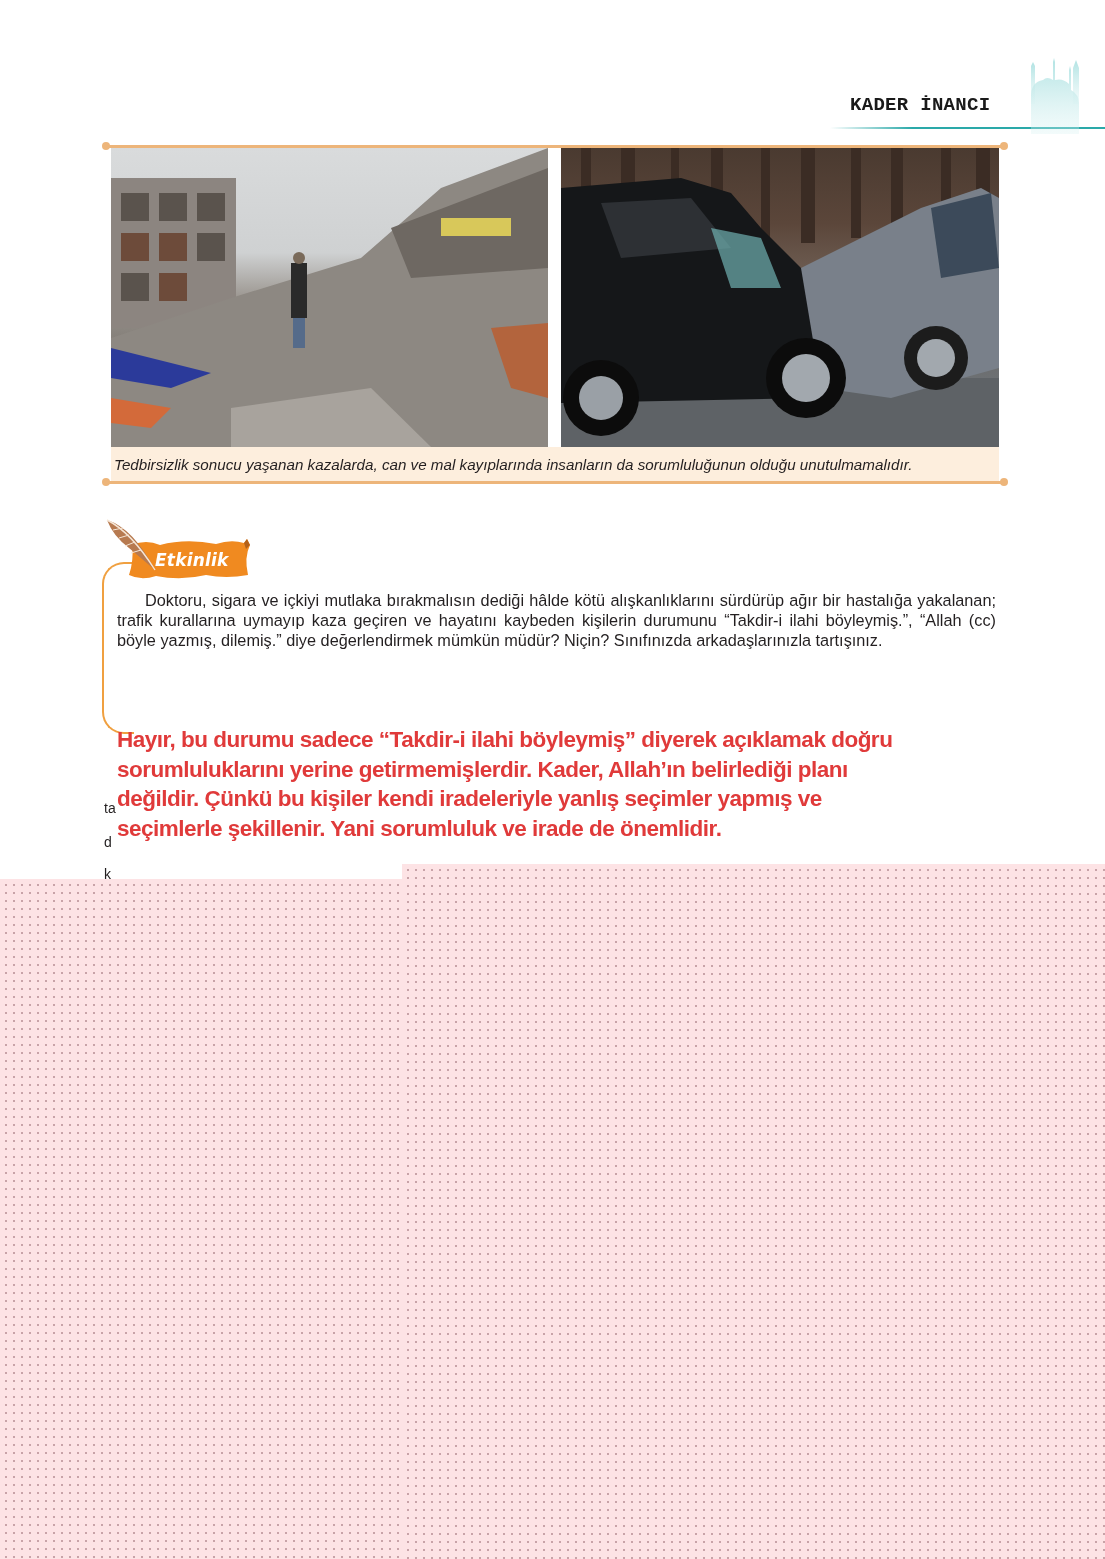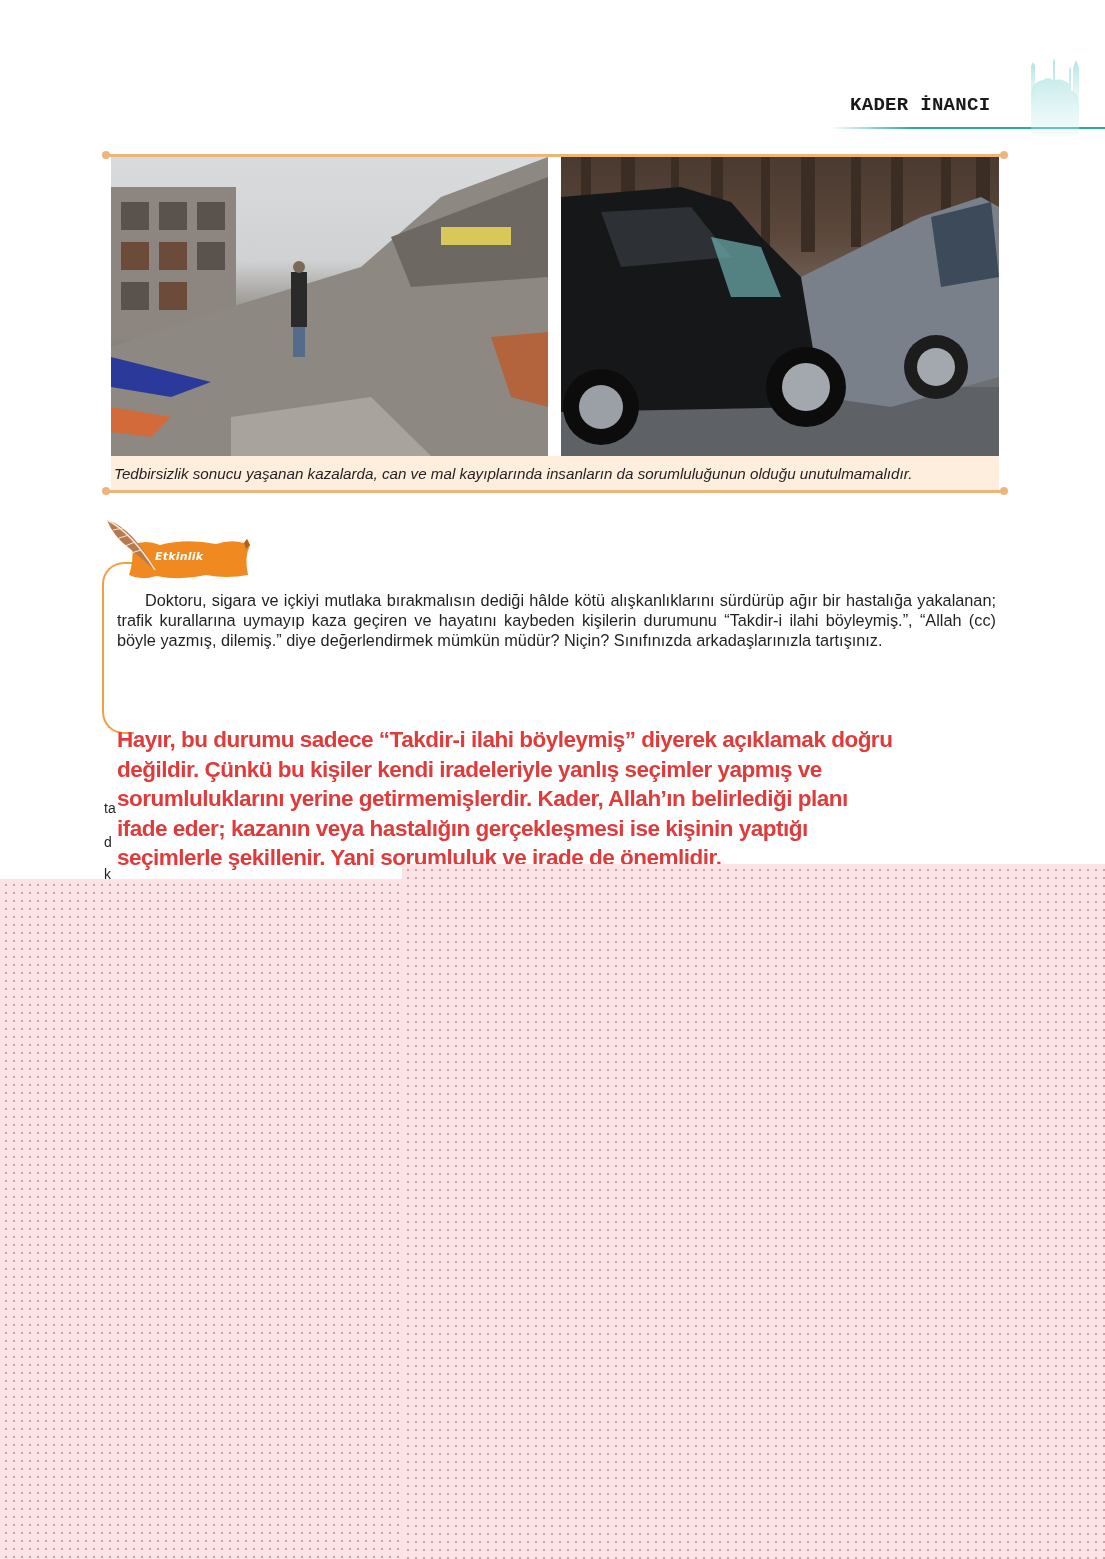"Tedbirsizlik sonucu yaşanan kazalarda," .photo-frame { margin-top: 9px -> none }
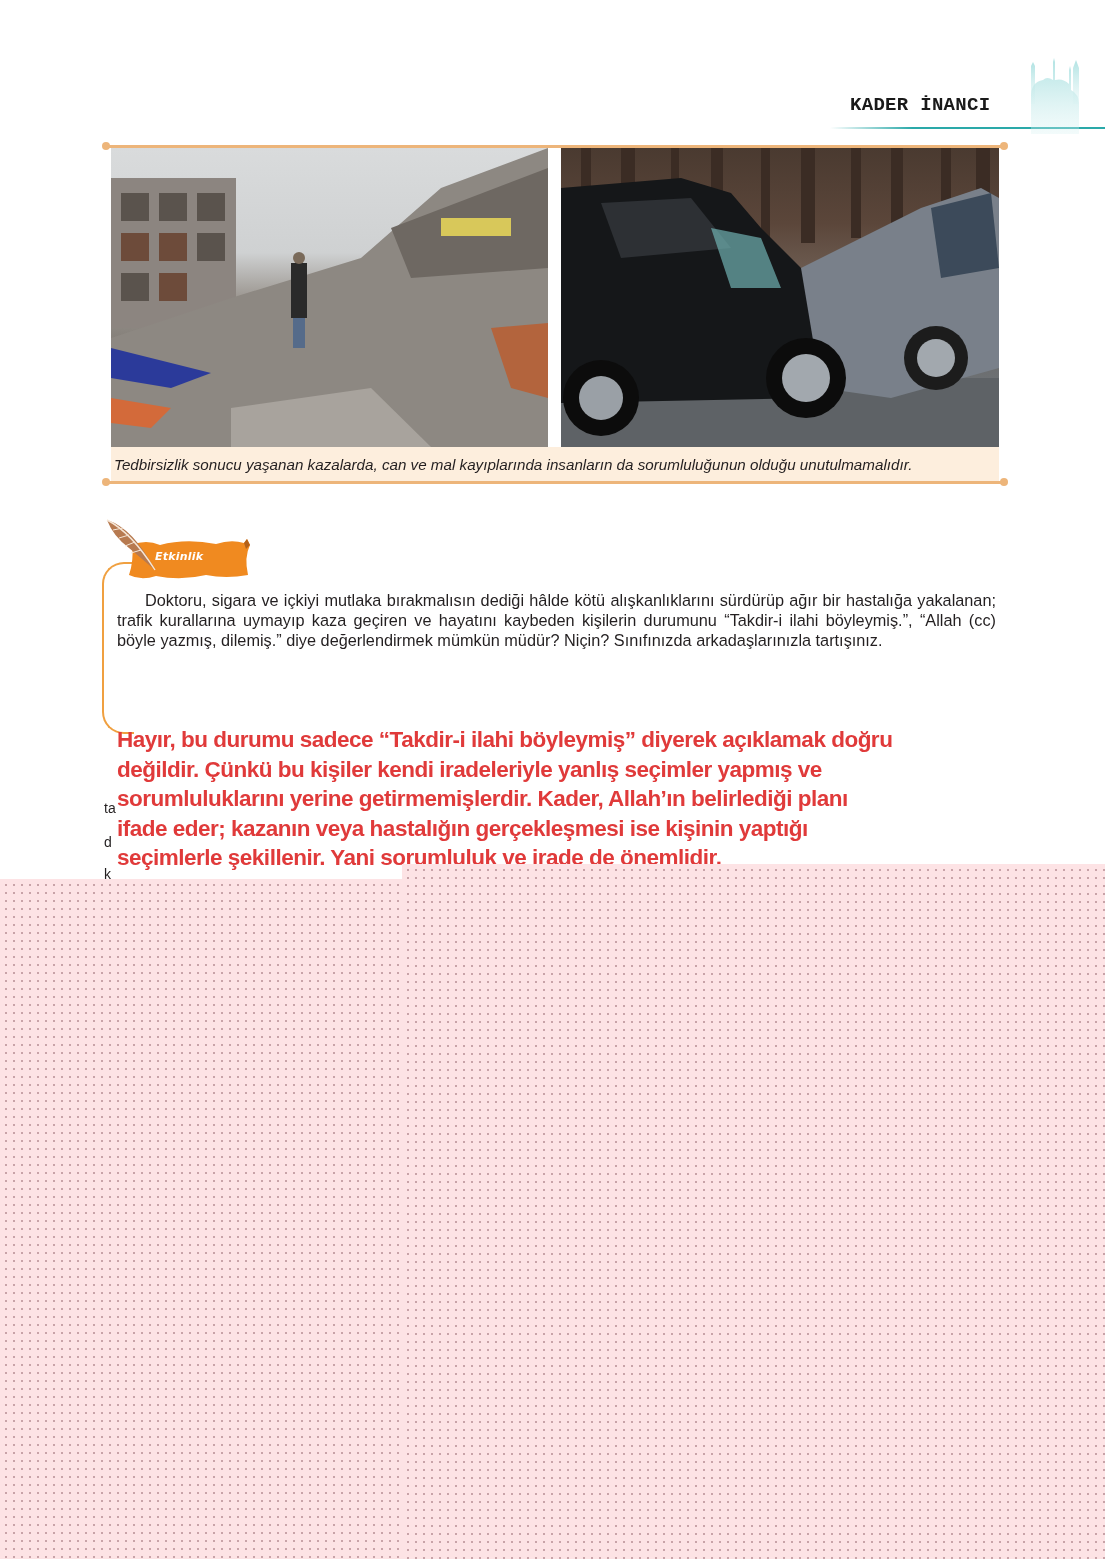"Etkinlik" .activity-label { font-size: 11px -> 17px }
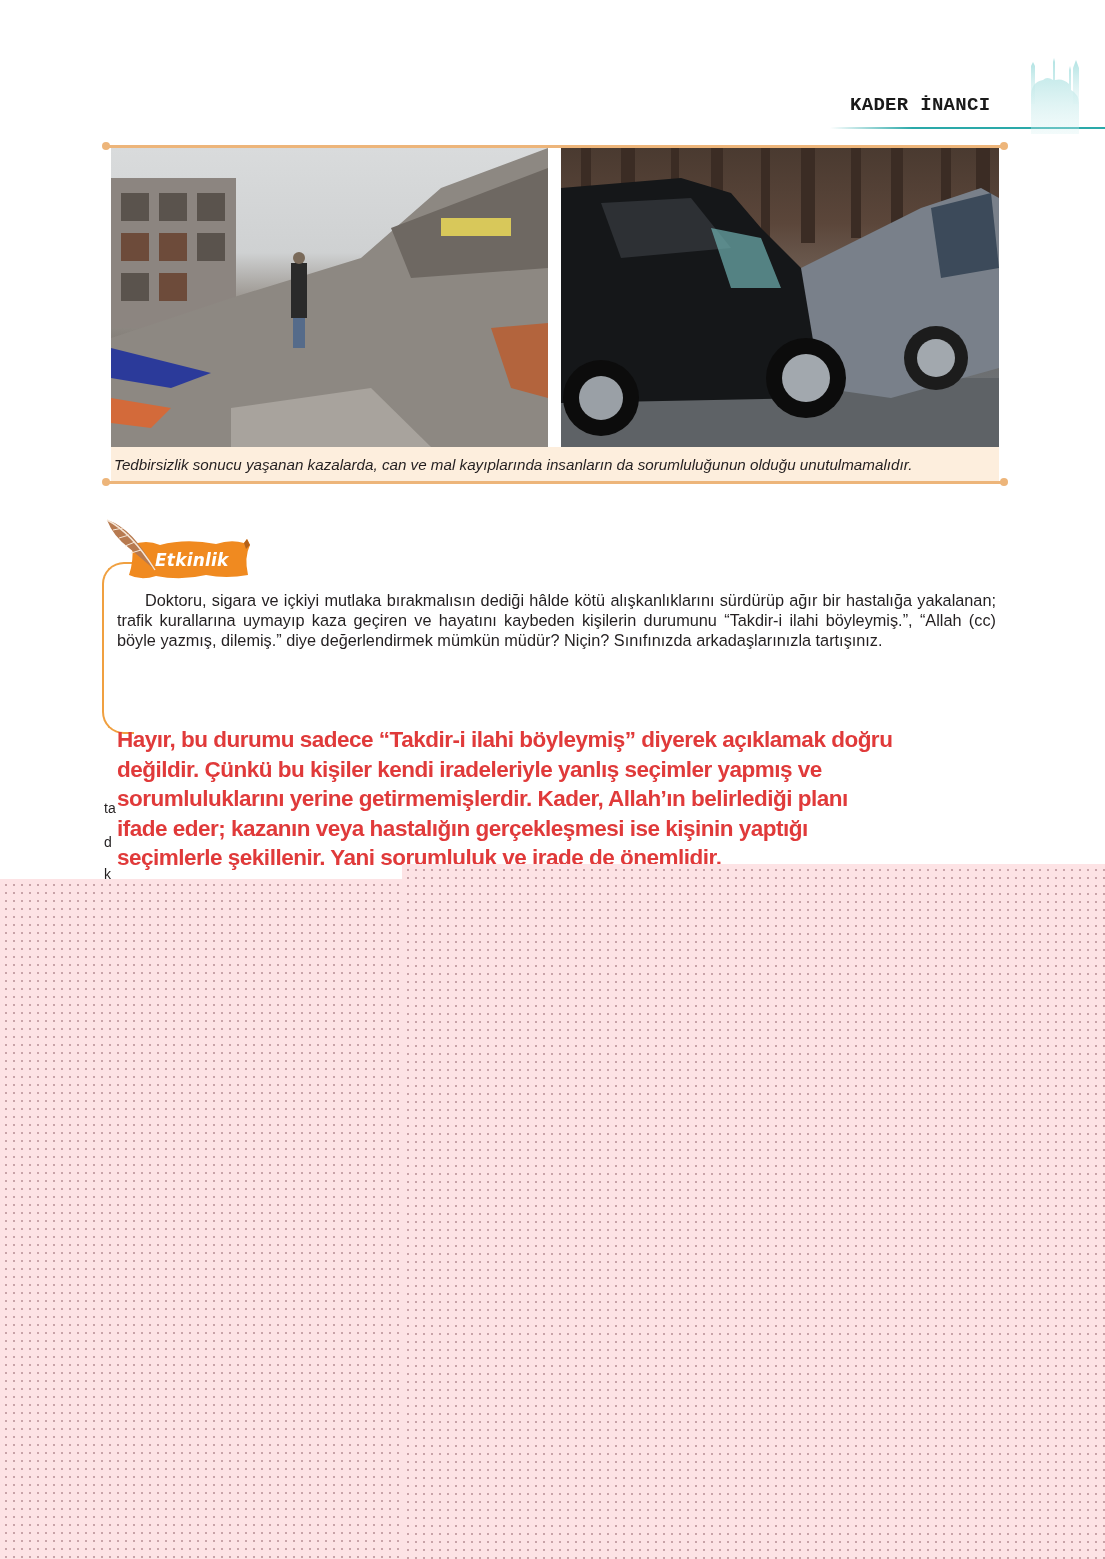"değildir. Çünkü bu kişiler kendi" div { order: before "sorumluluklarını yerine" -> after "sorumluluklarını yerine" }
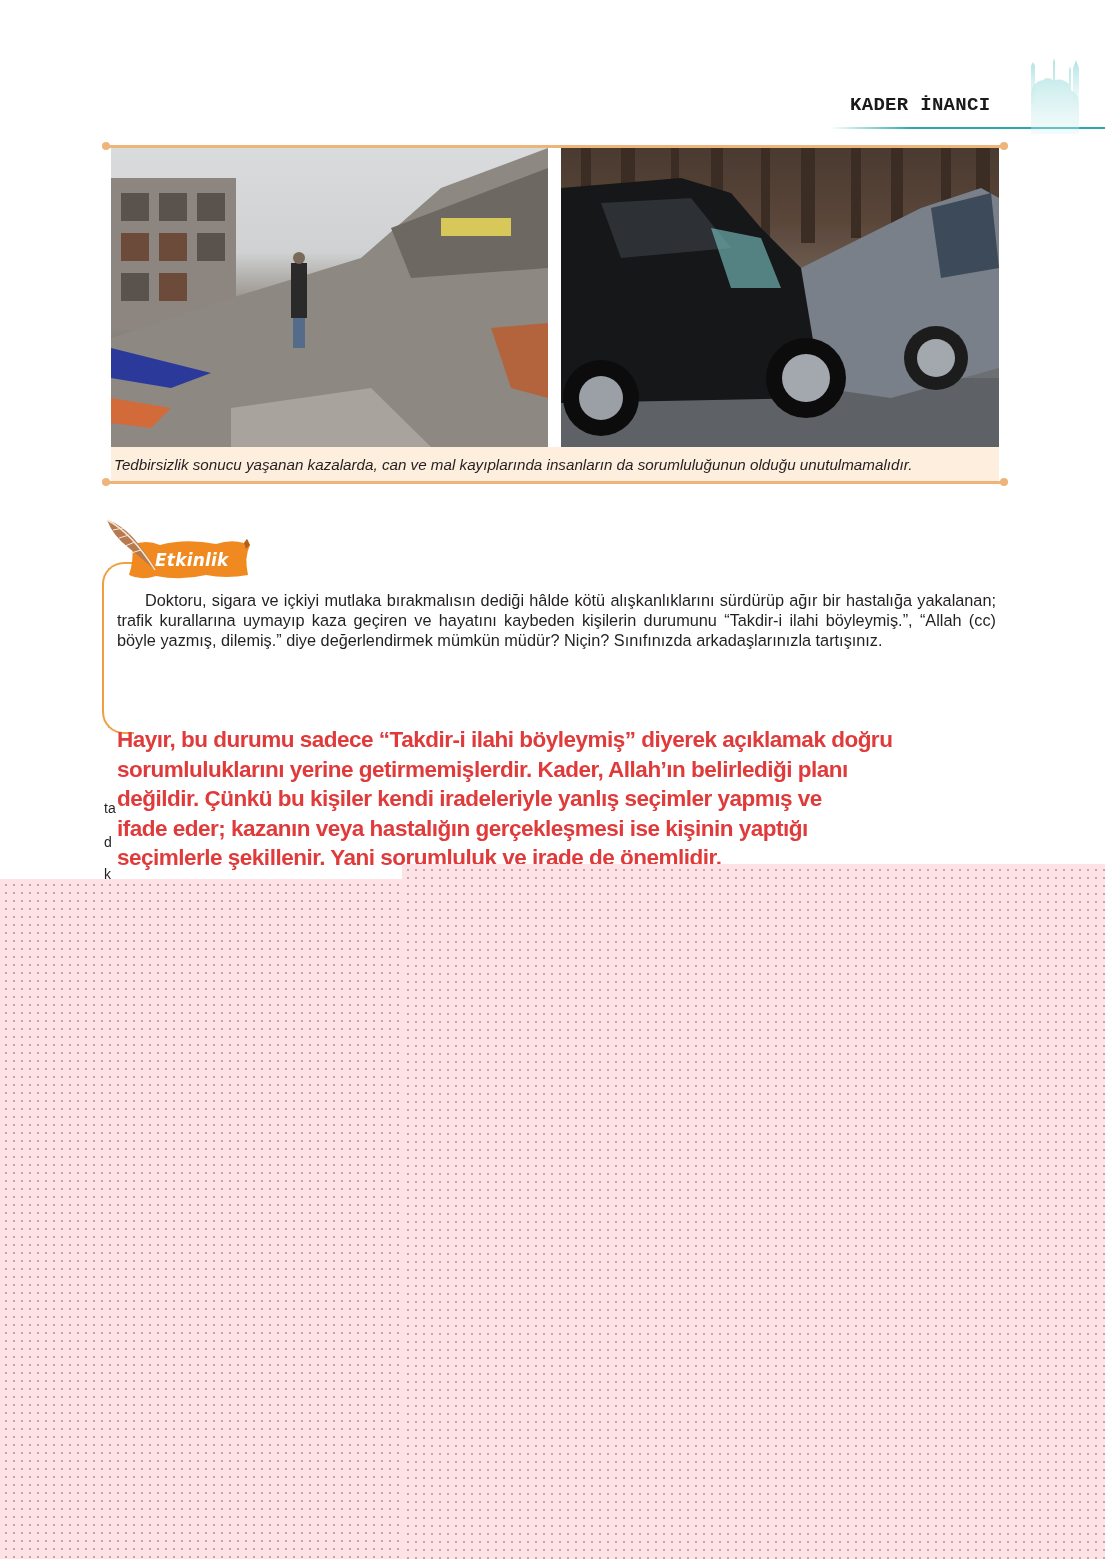"ifade eder; kazanın veya hastalığın" div { html: <div>ifade eder; kazanın veya hastalığın gerçekleşmesi ise kişinin yaptığı</div> -> none }
